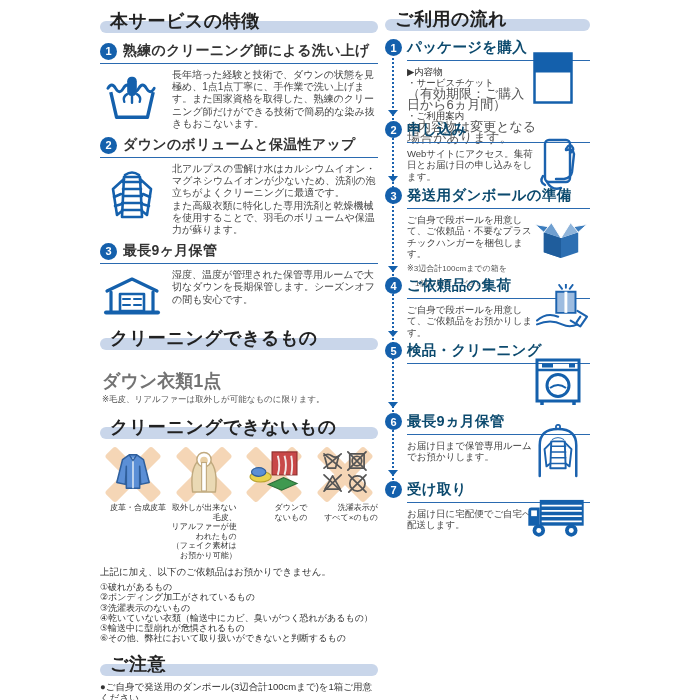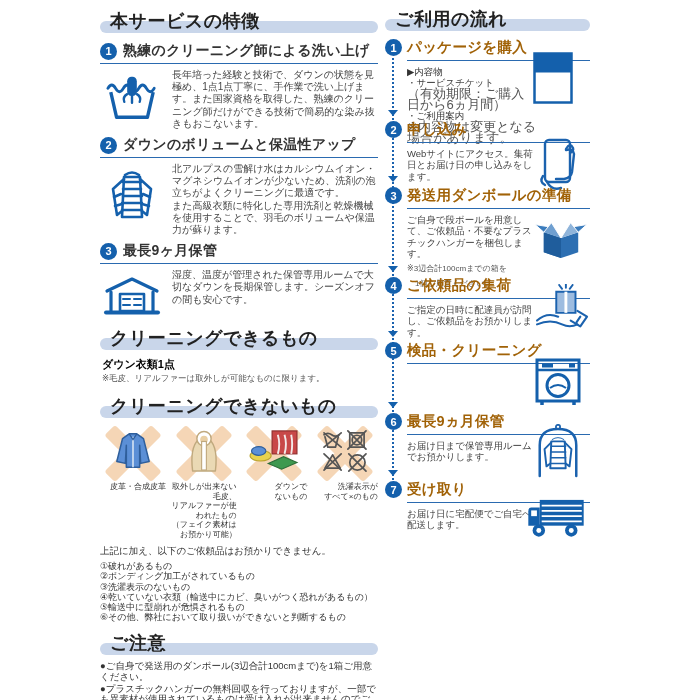"パッケージを購入" .step-title { color: #a16207 -> #0c4a6e }
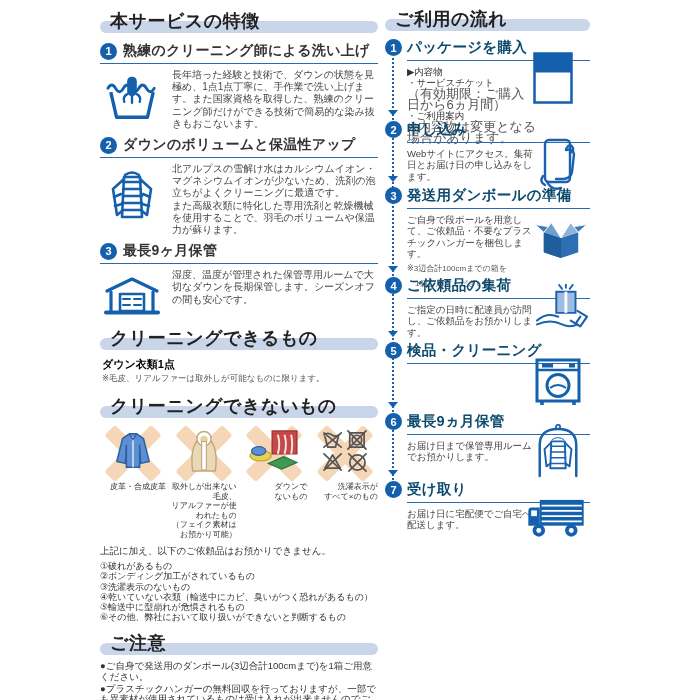"ご指定の日時に配達員が訪問し、ご依頼品をお預かりします。" div.step-body { text: 指定の日時に配達員が訪問し -> 自身で段ボールを用意して }
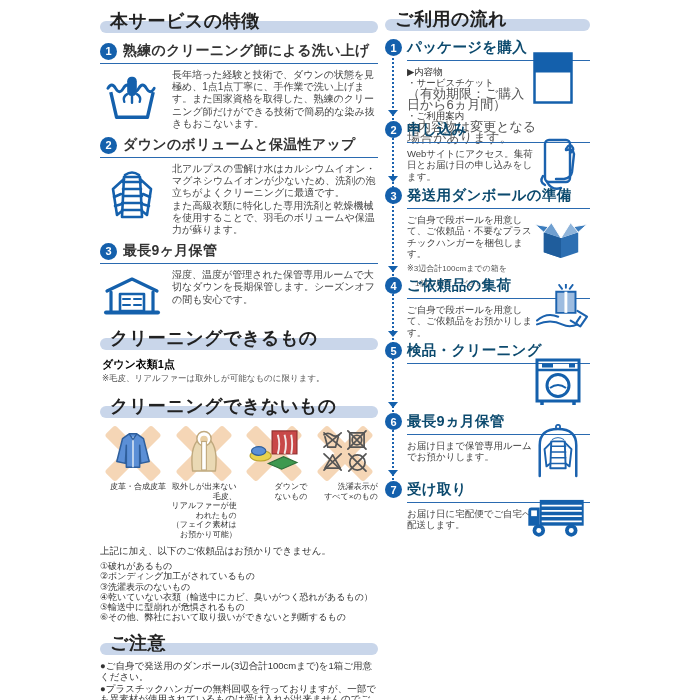"ダウン衣類1点" .can-item { color: #000000 -> #737373; font-size: 11px -> 18px; margin: 6px 0 1px 2px -> 18px 0 1px 2px }
